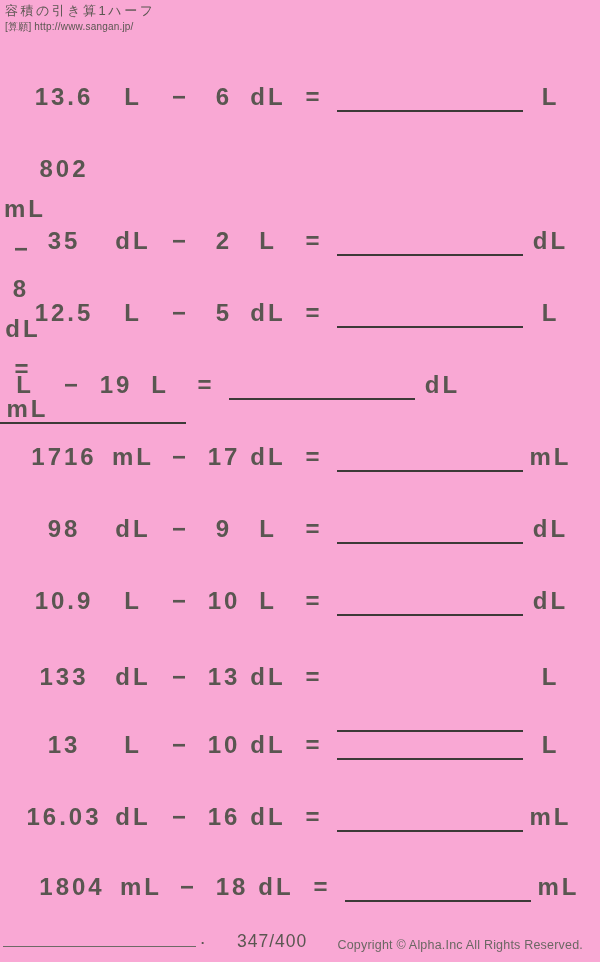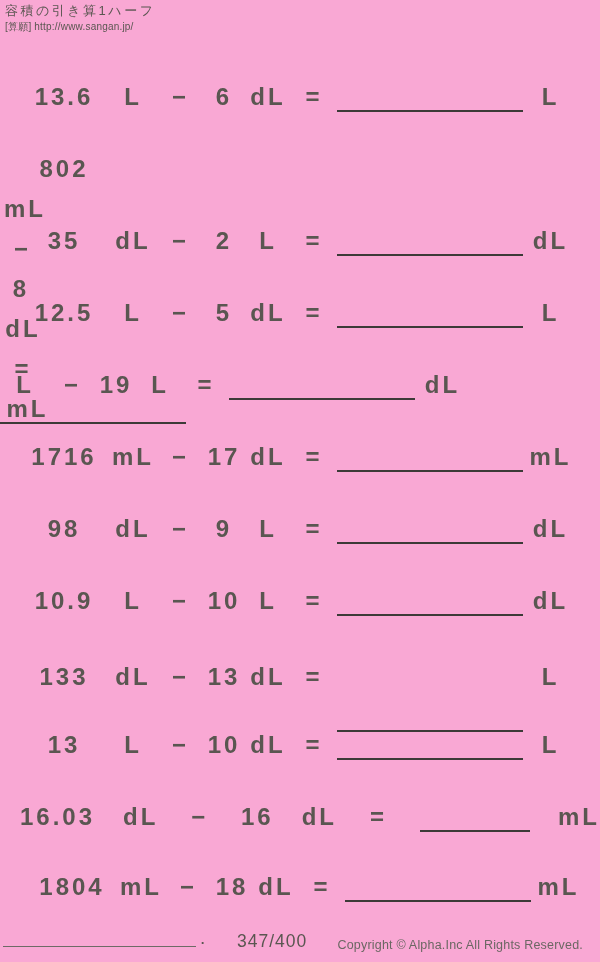"16.03" div.row { gap: 28px -> none }
